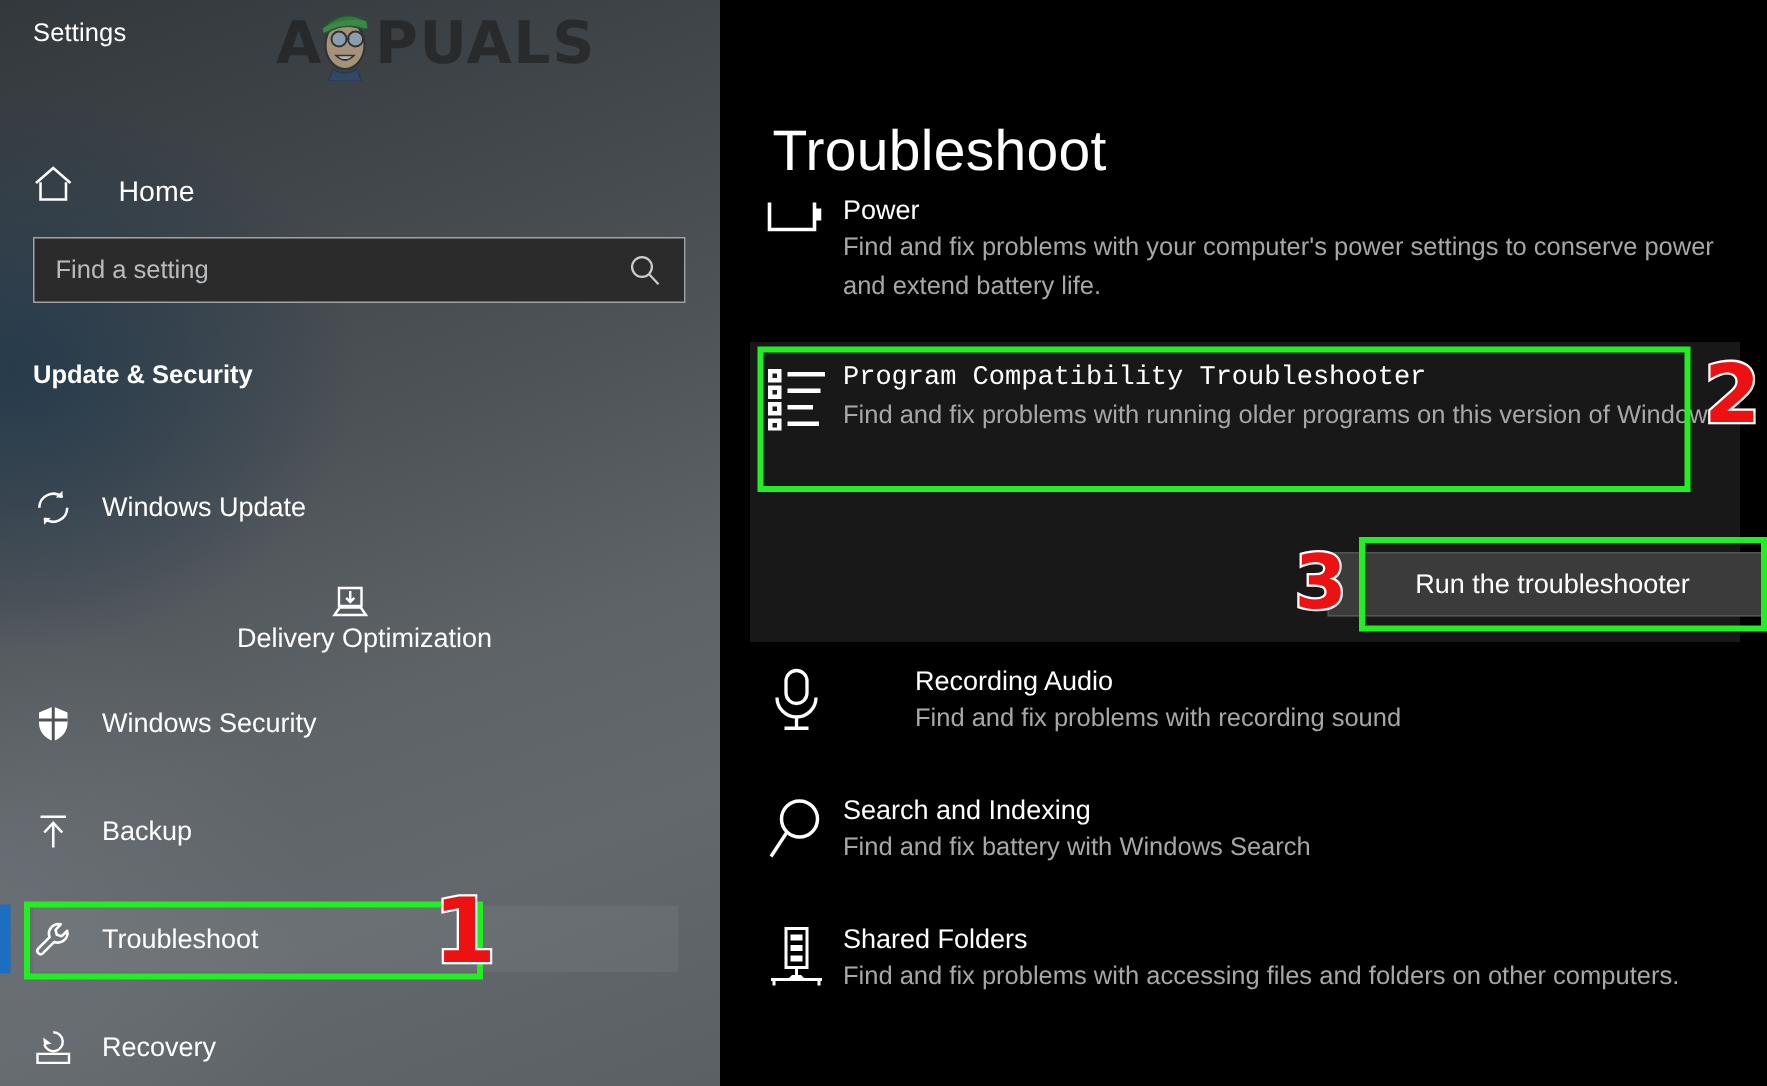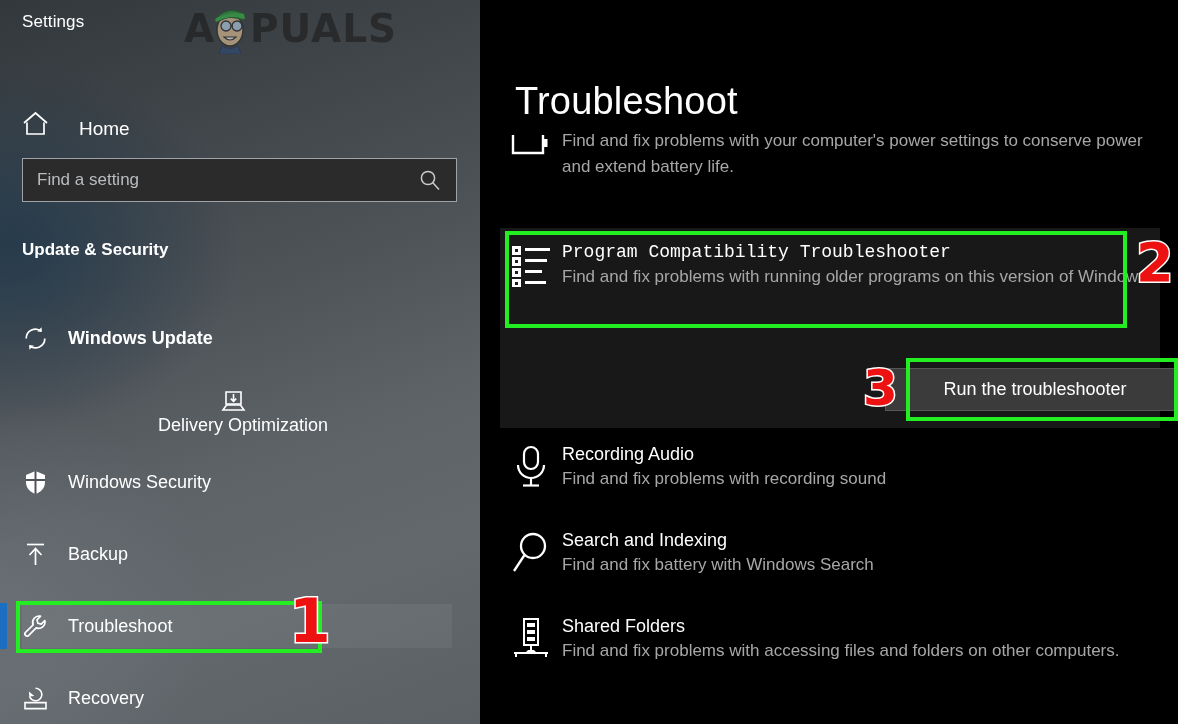"Power" span.ts-name { html: none -> <span>Power</span> }
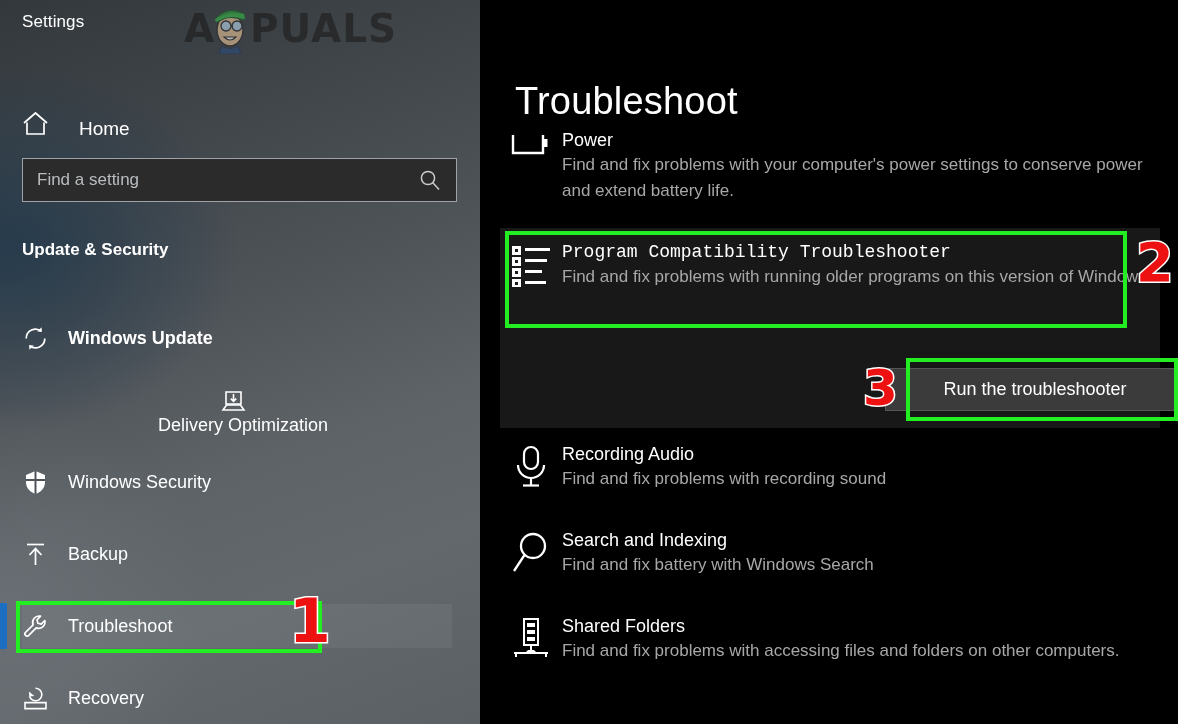"Windows Update" div.sb-item { font-weight: bold -> none }
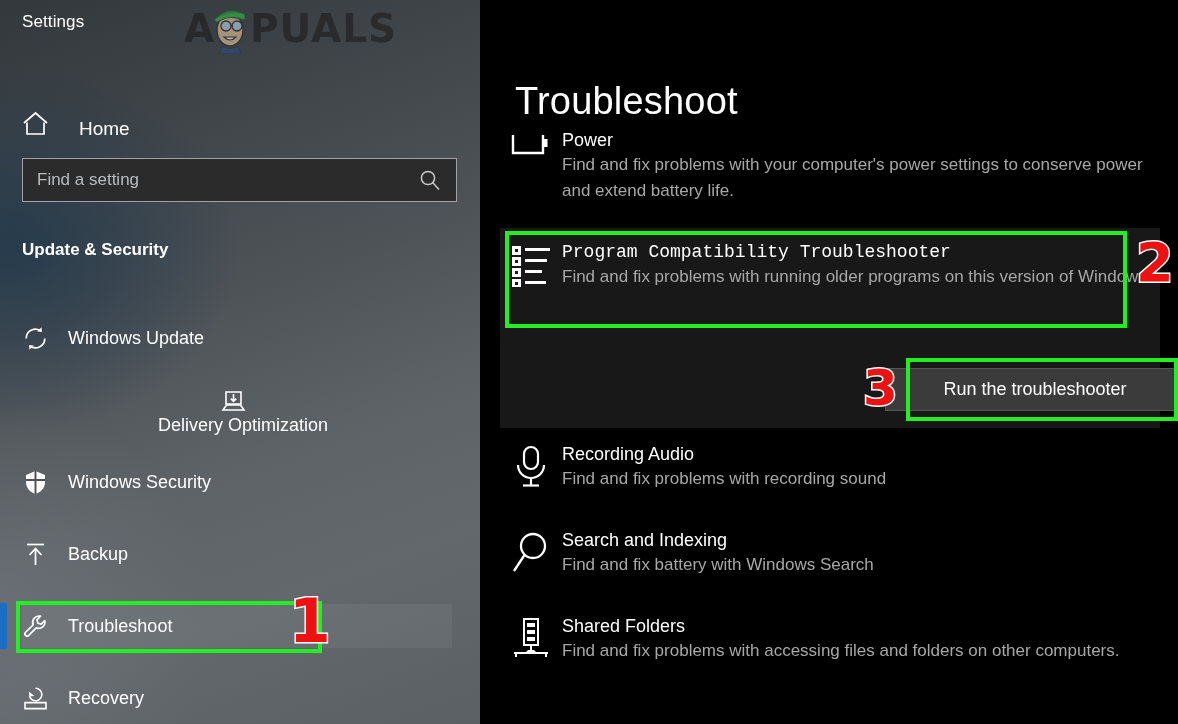"Recording Audio" div.ts-item { gap: none -> 48px }
